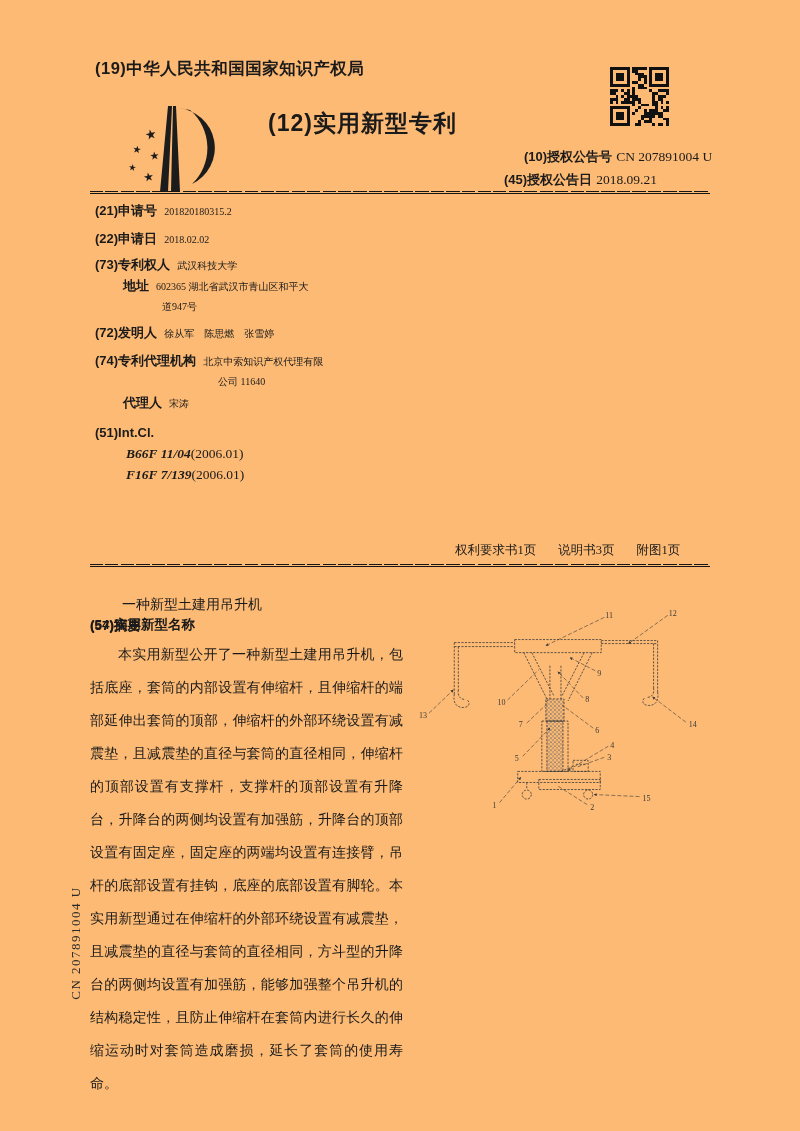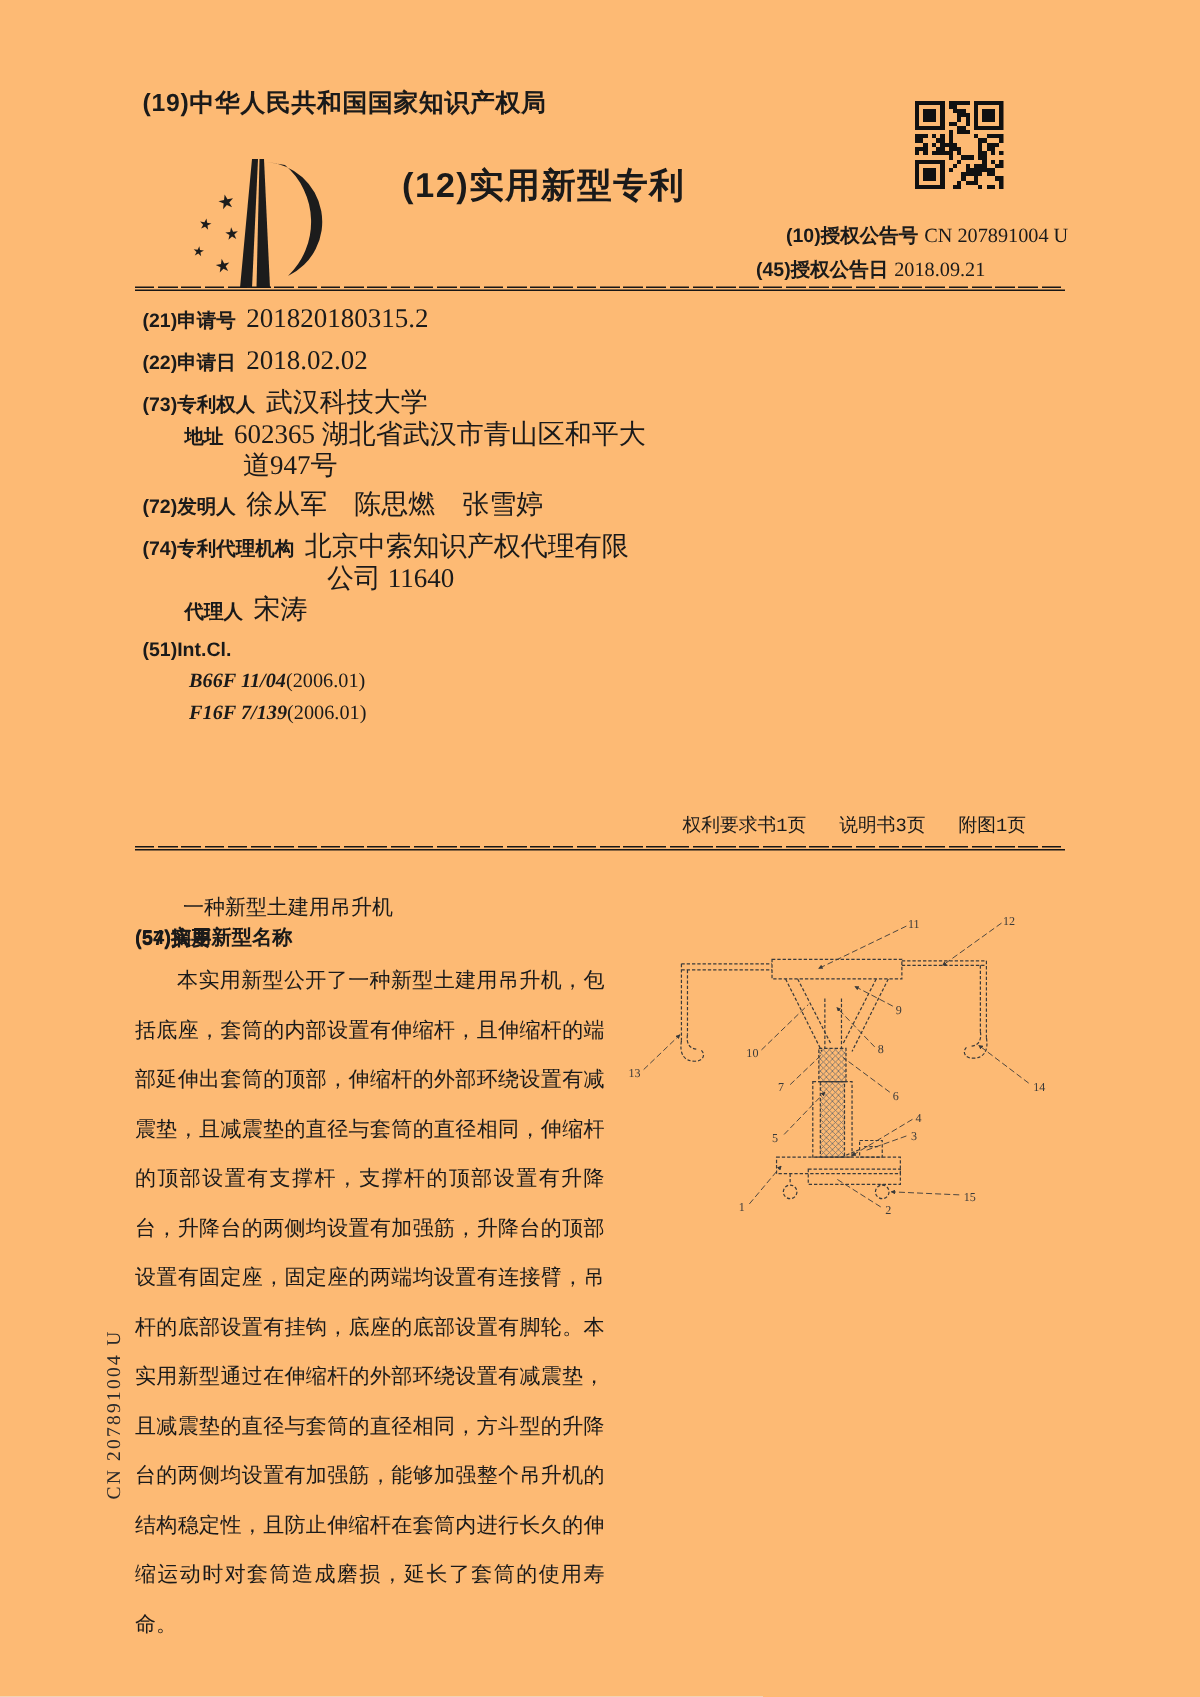"201820180315.2" .bib-row .val { font-size: 18px -> 10px }
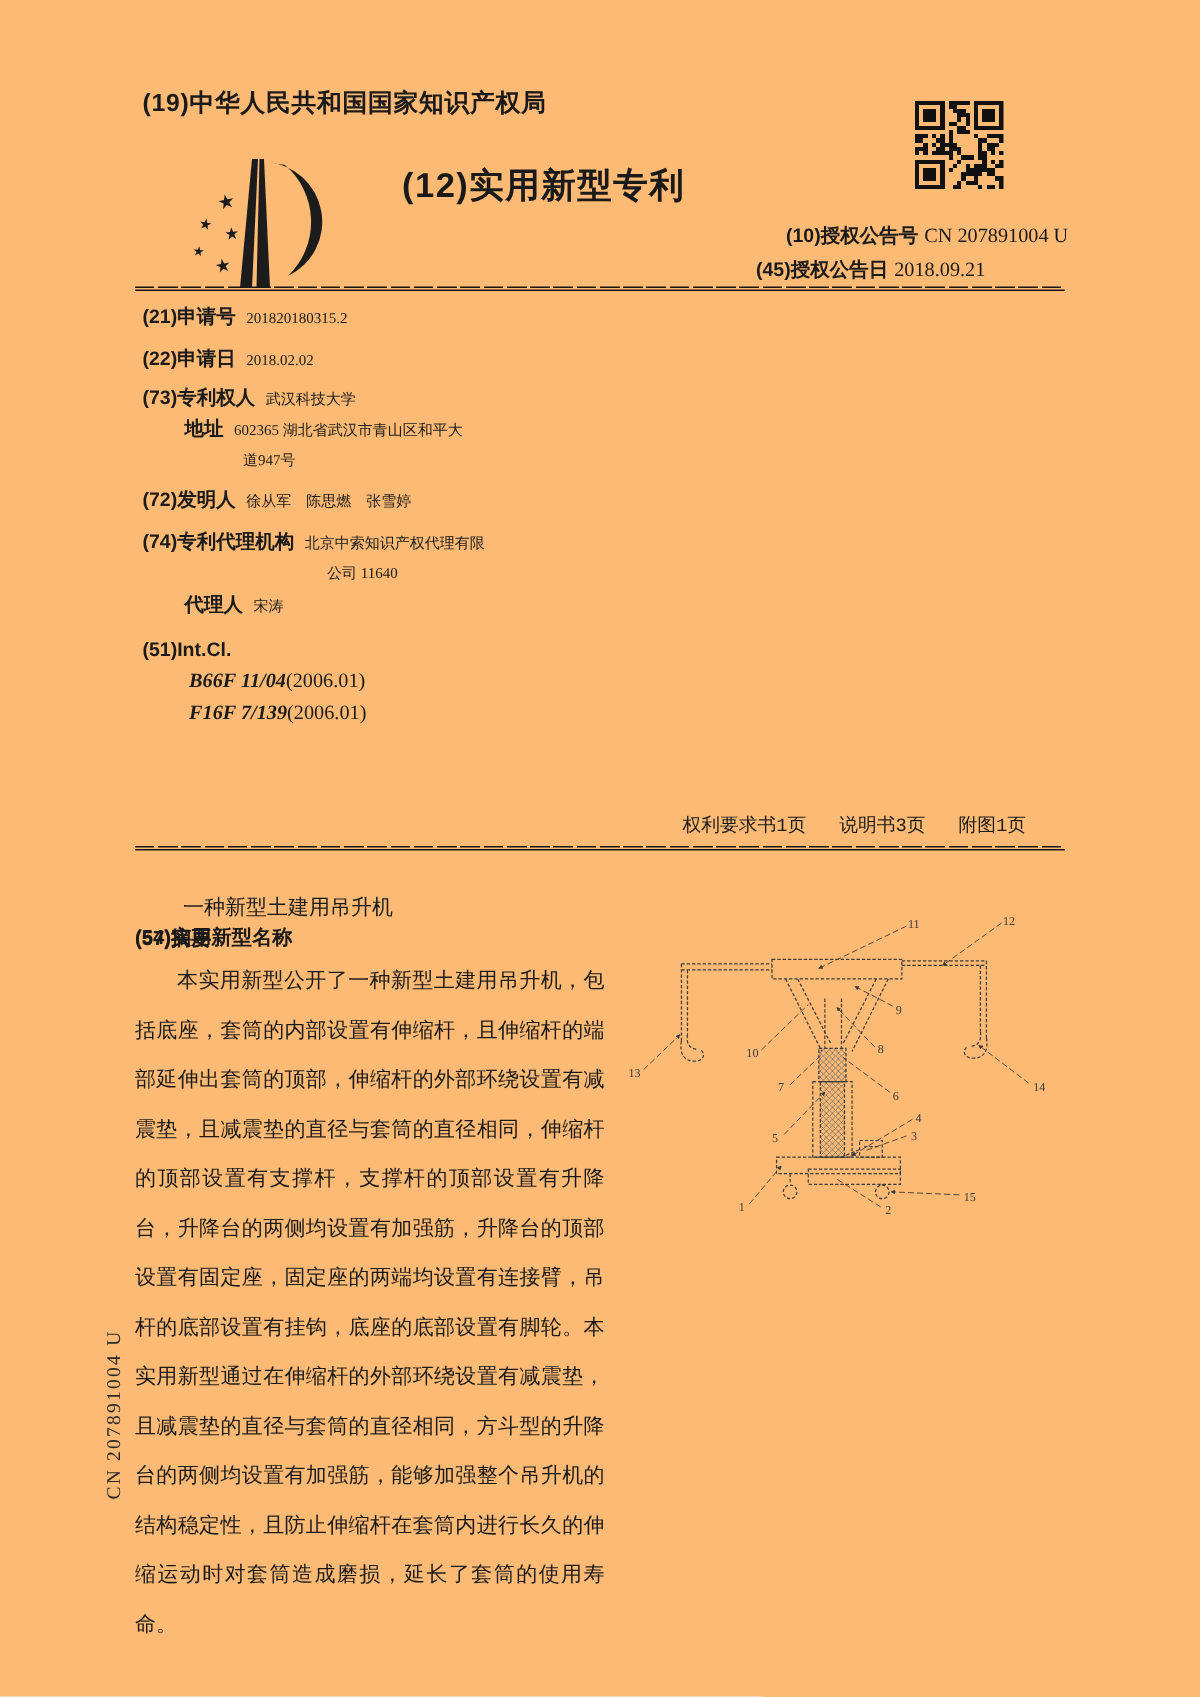"权利要求书1页 说明书3页 附图1页" .pages-info { font-family: Liberation Mono, monospace -> none }
